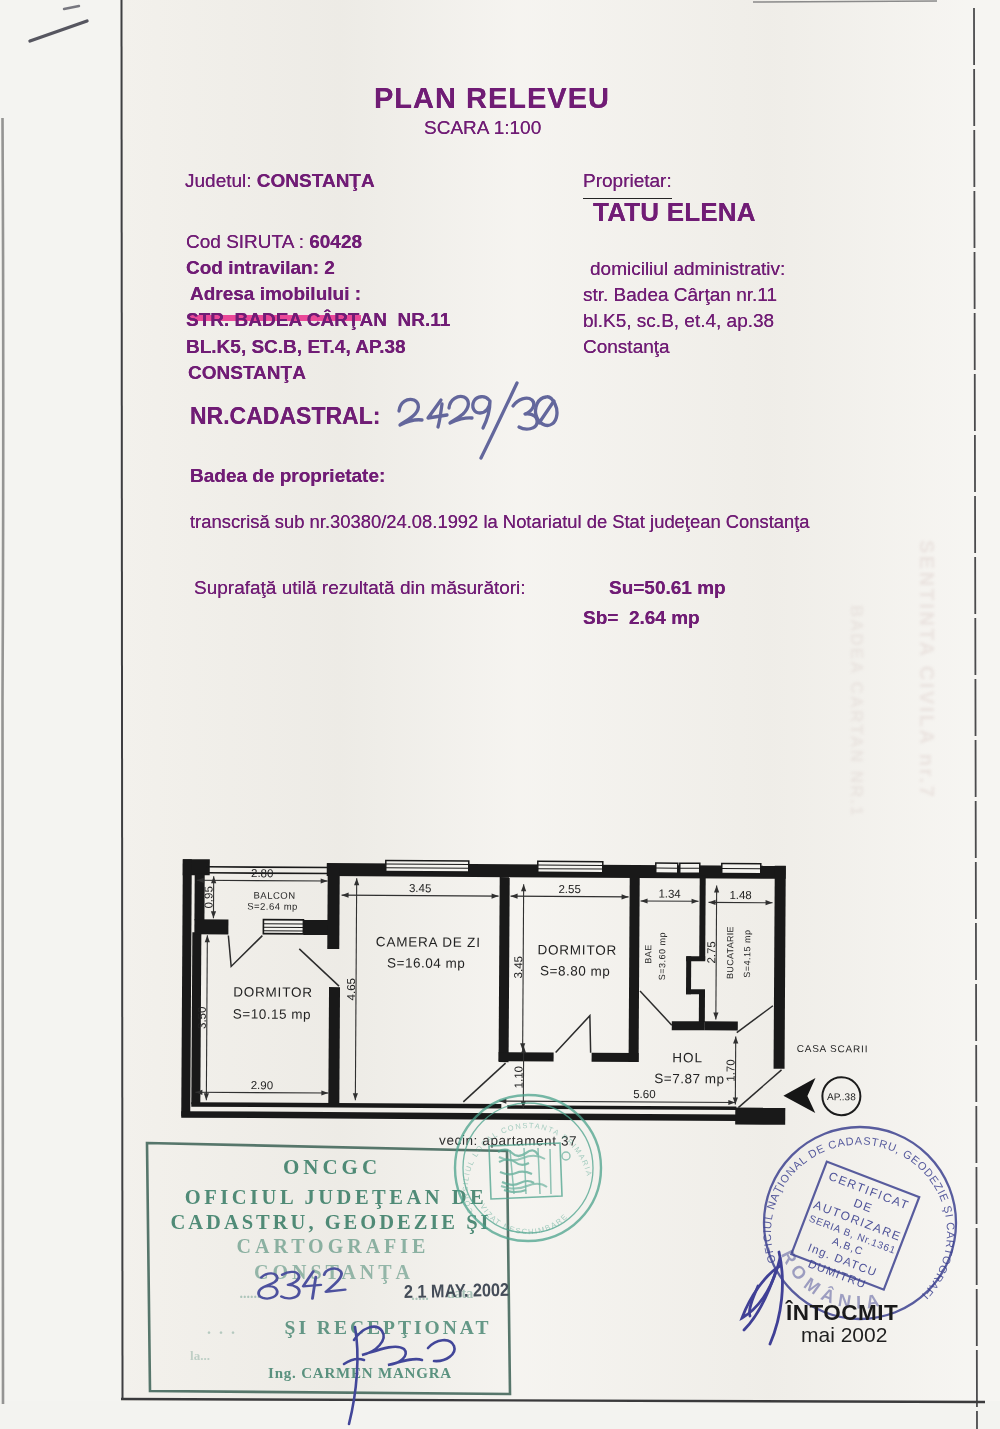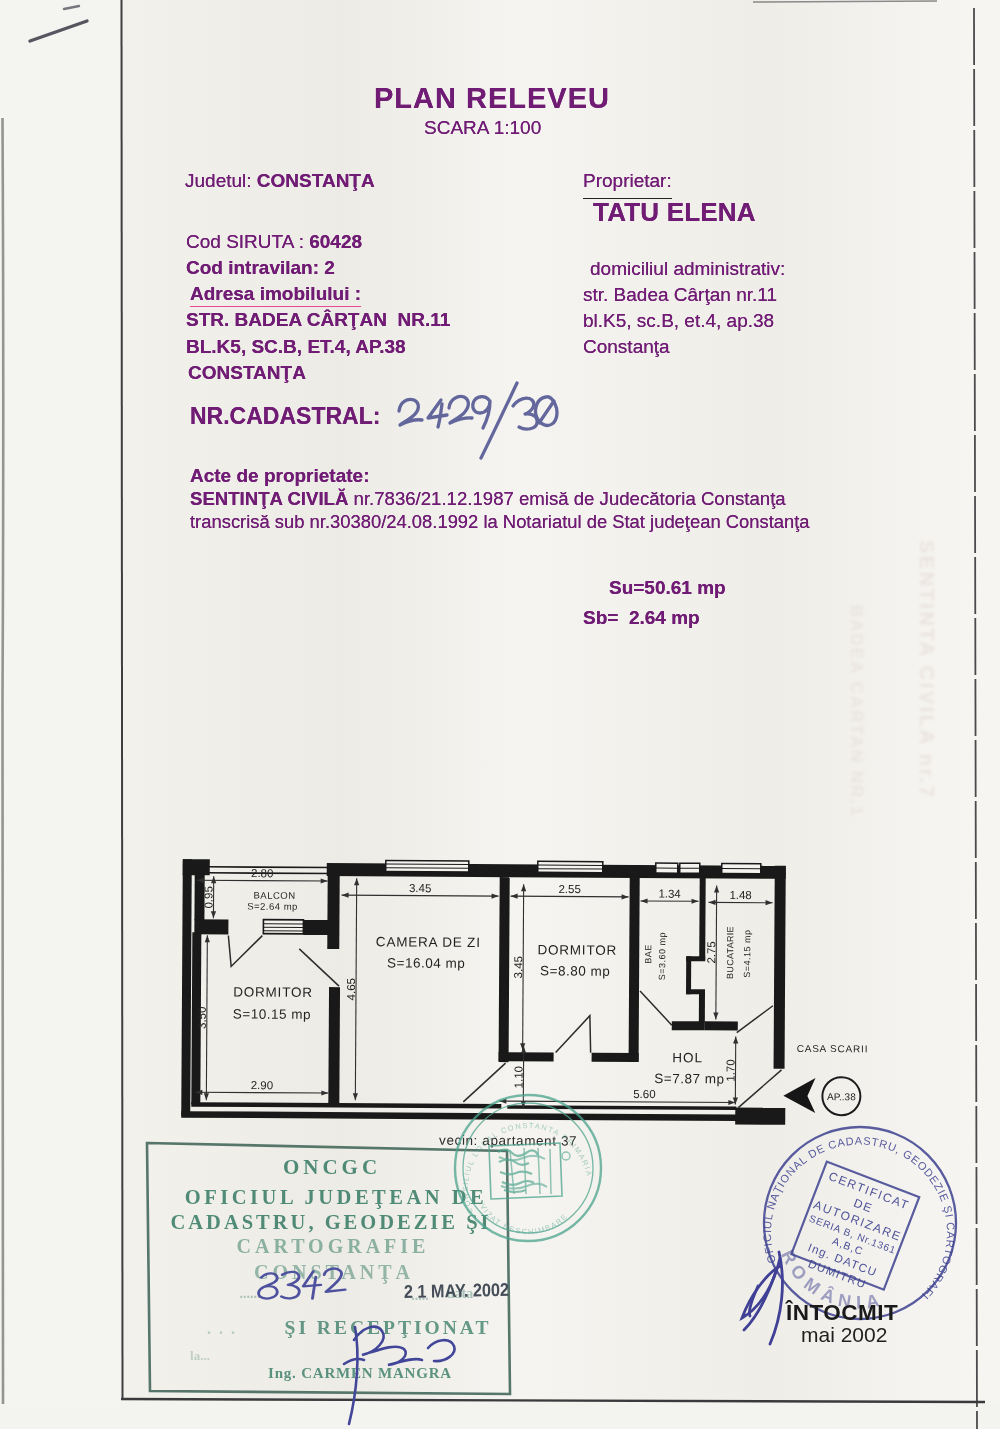"Adresa imobilului :" div.t { border-bottom: 1px solid #ec4899 -> 6px solid #ec4899; padding-bottom: 1px -> 10px }
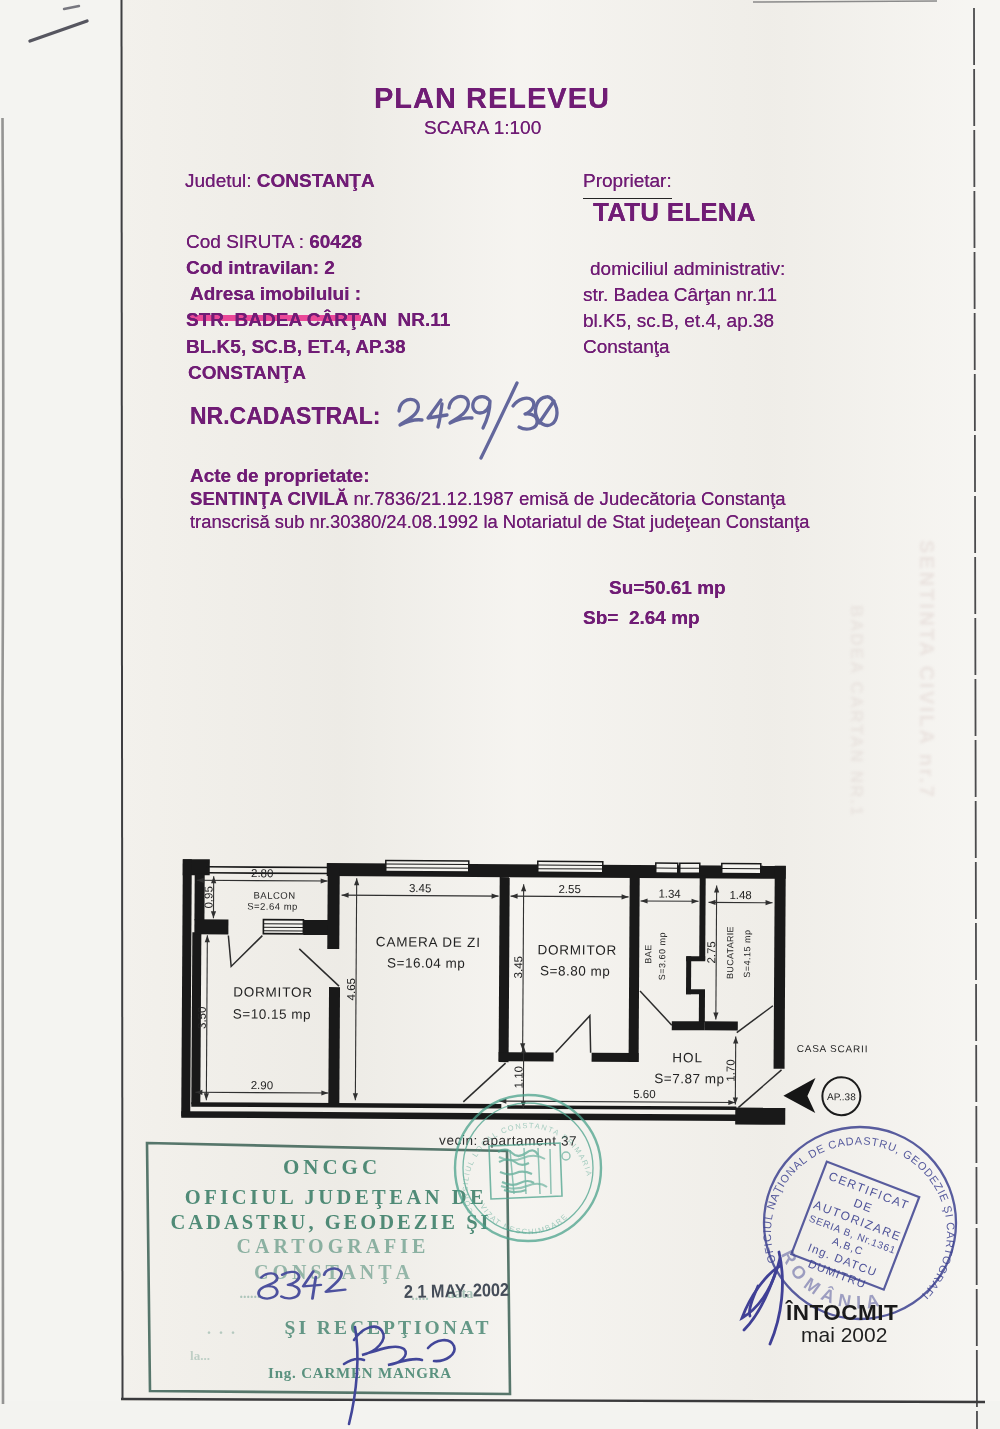"Acte de proprietate:" div.t { text: Acte -> Badea }
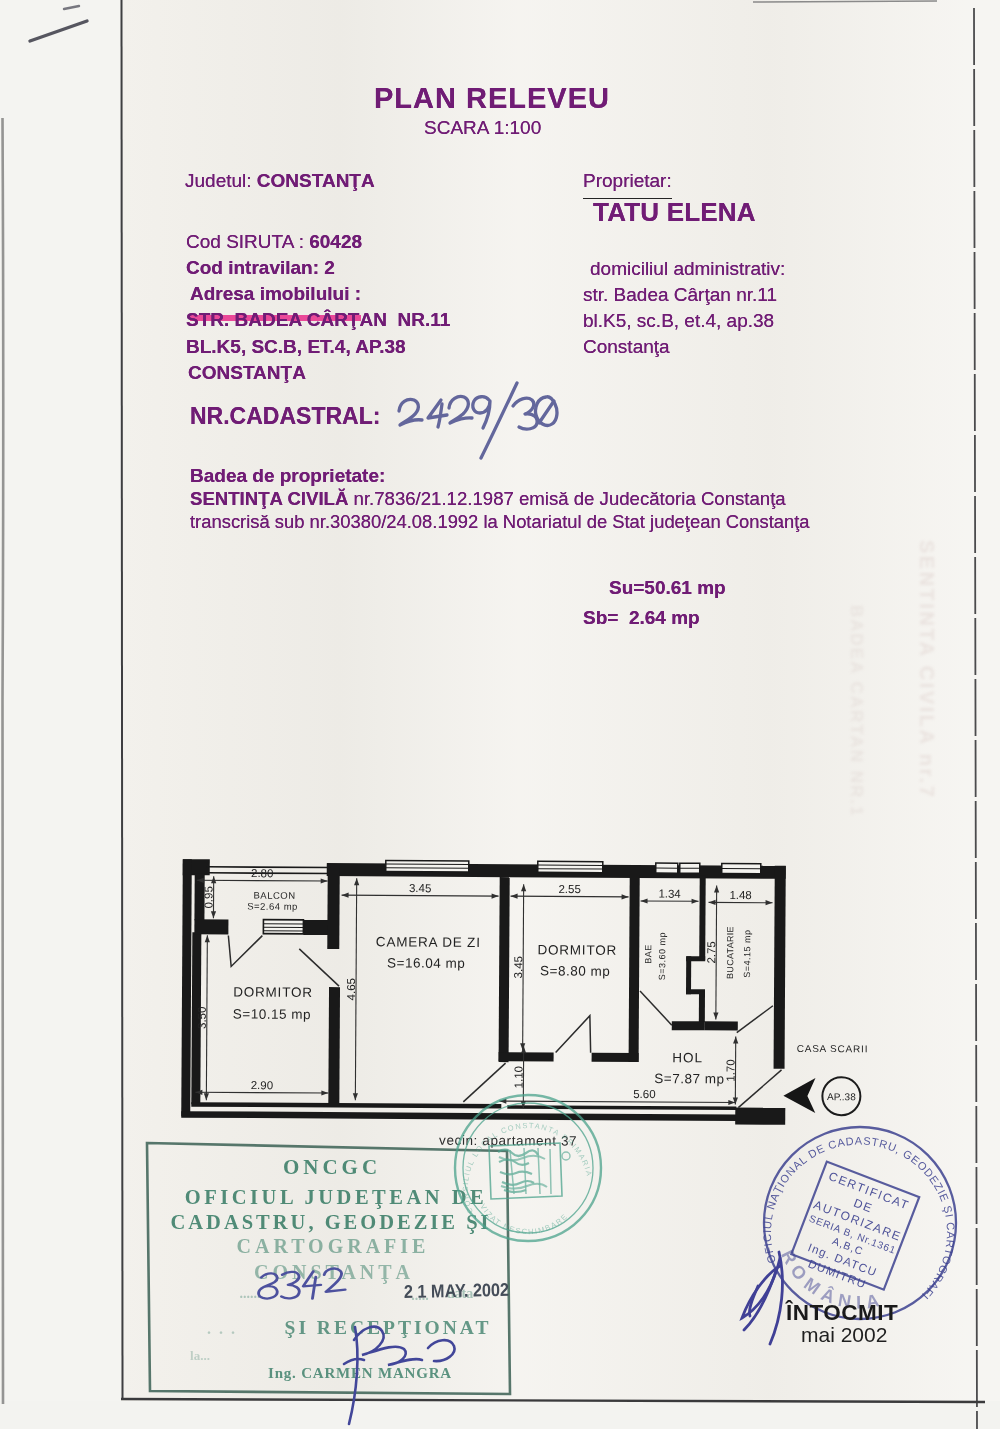"SENTINŢA CIVILĂ nr.7836/21.12.1987 emisă" div.t { html: <div><span>SENTINŢA CIVILĂ</span> nr.7836/21.12.1987 emisă de Judecătoria Constanţa</div> -> none }
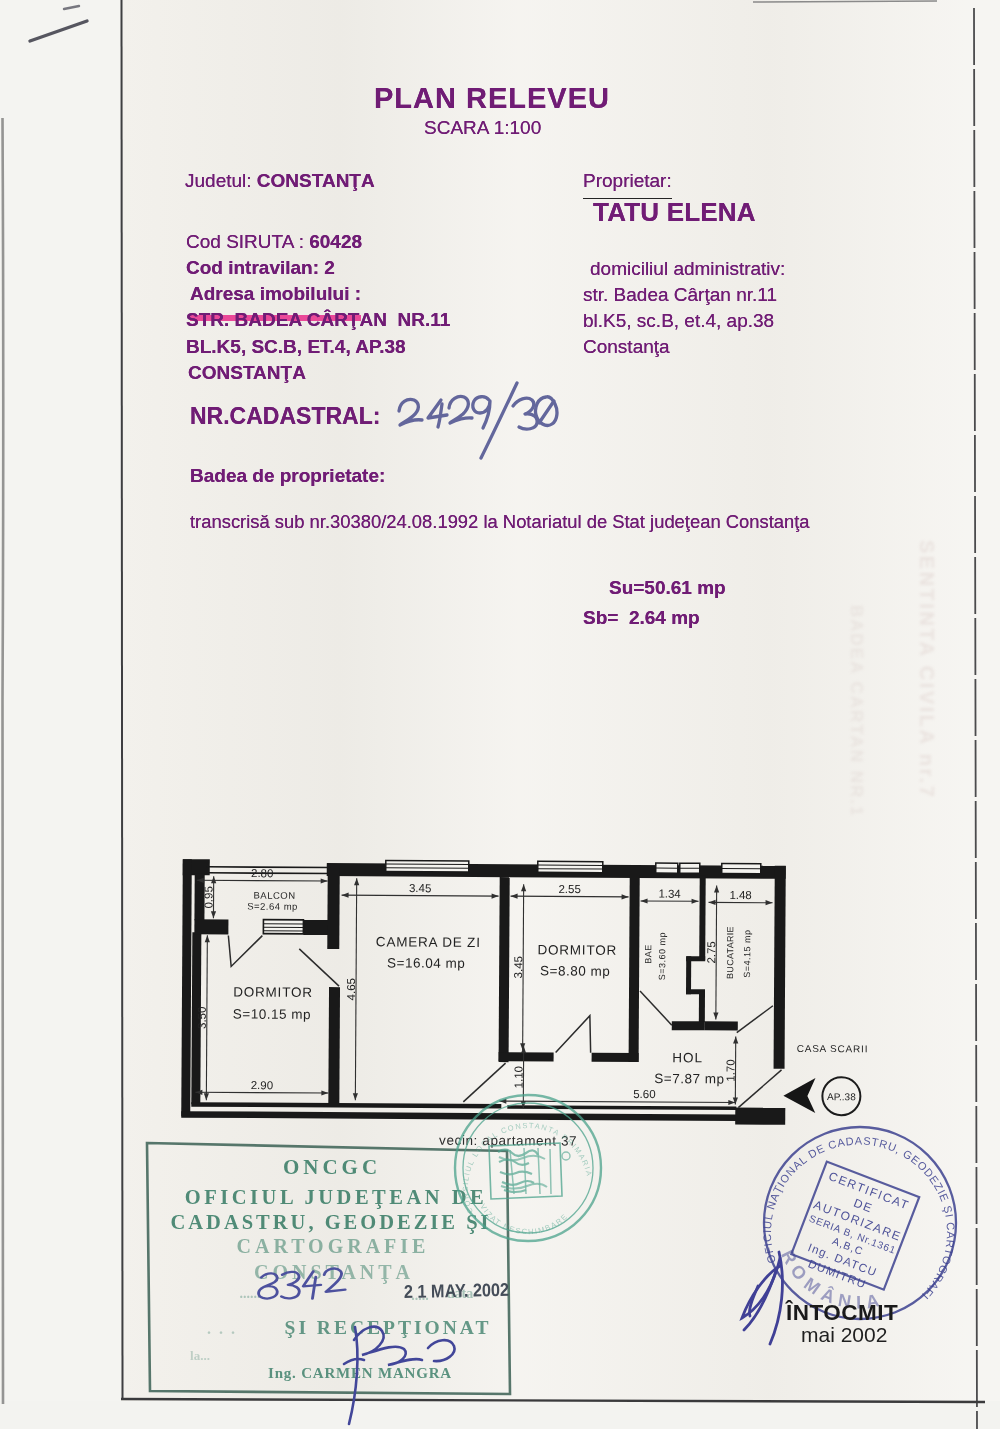"Suprafaţă utilă rezultată din" div.t { html: none -> <div>Suprafaţă utilă rezultată din măsurători:</div> }
